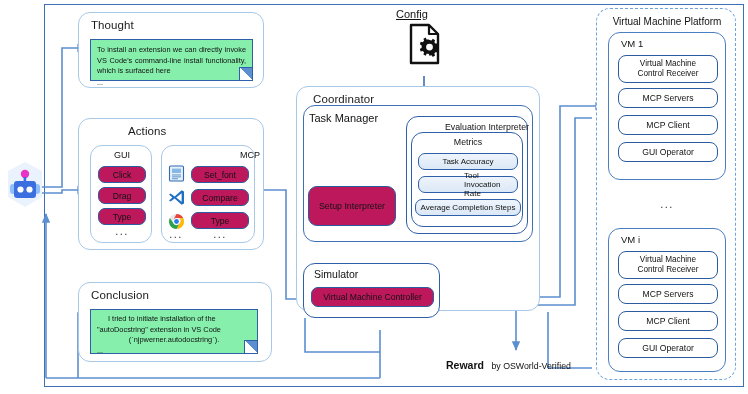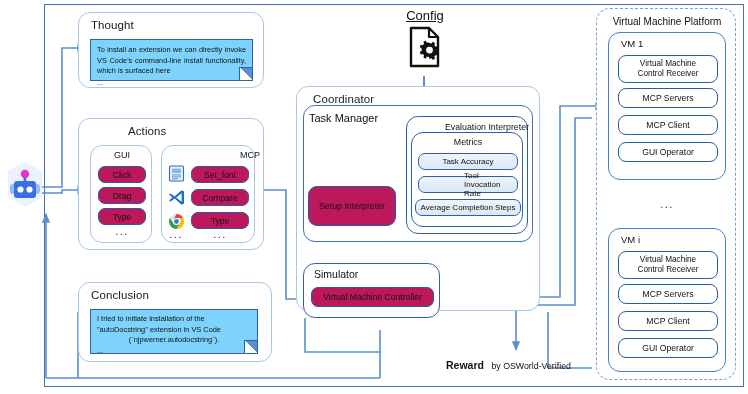"Config" div { font-size: 13px -> 11px; text-align: center -> none }
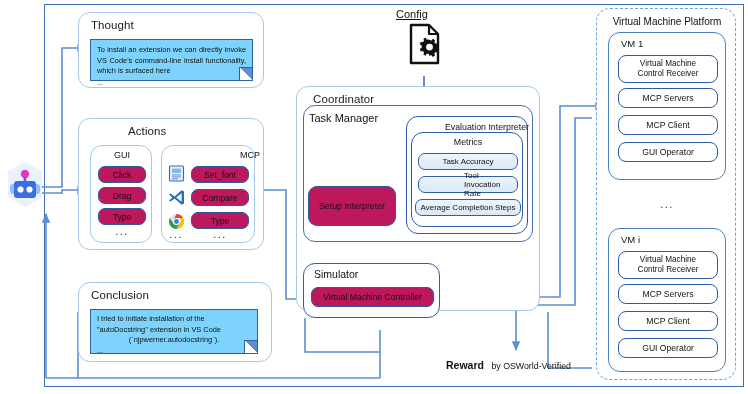"To install an extension we" .note { background: #7dd3fc -> #86efac }
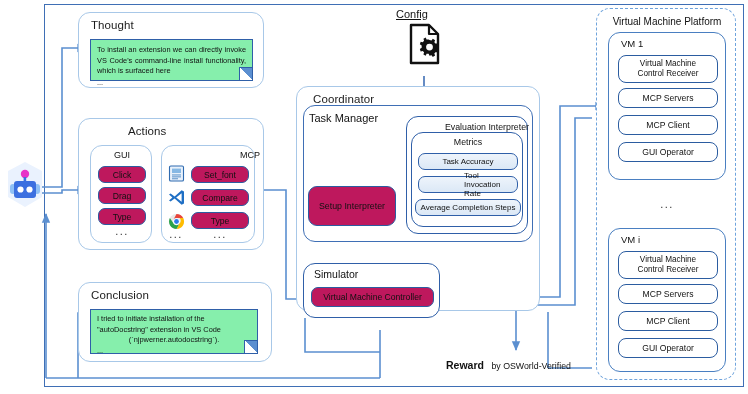"I tried to initiate installation" div { margin-left: none -> 11px }
